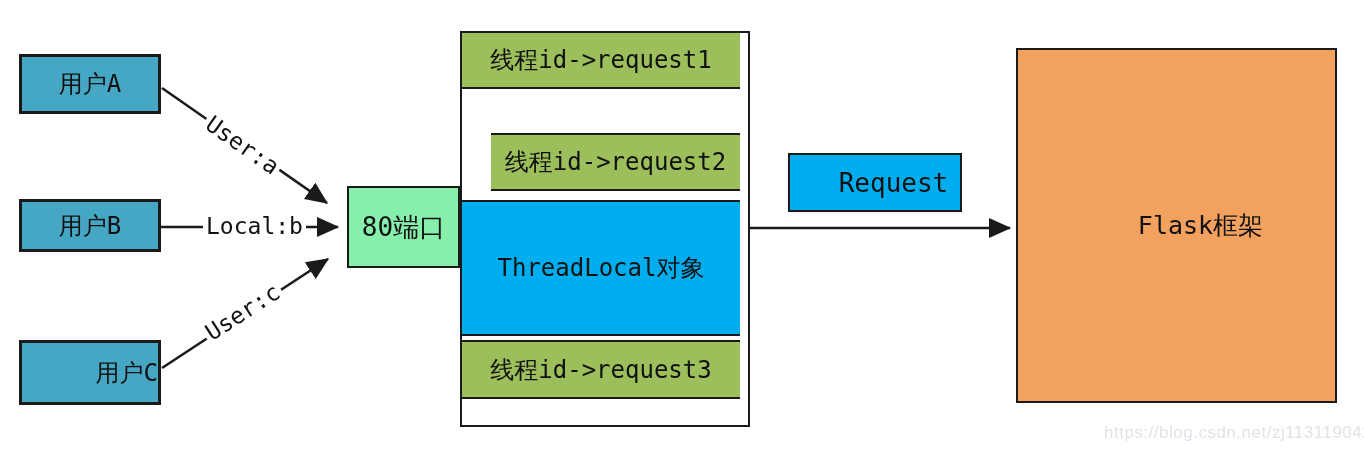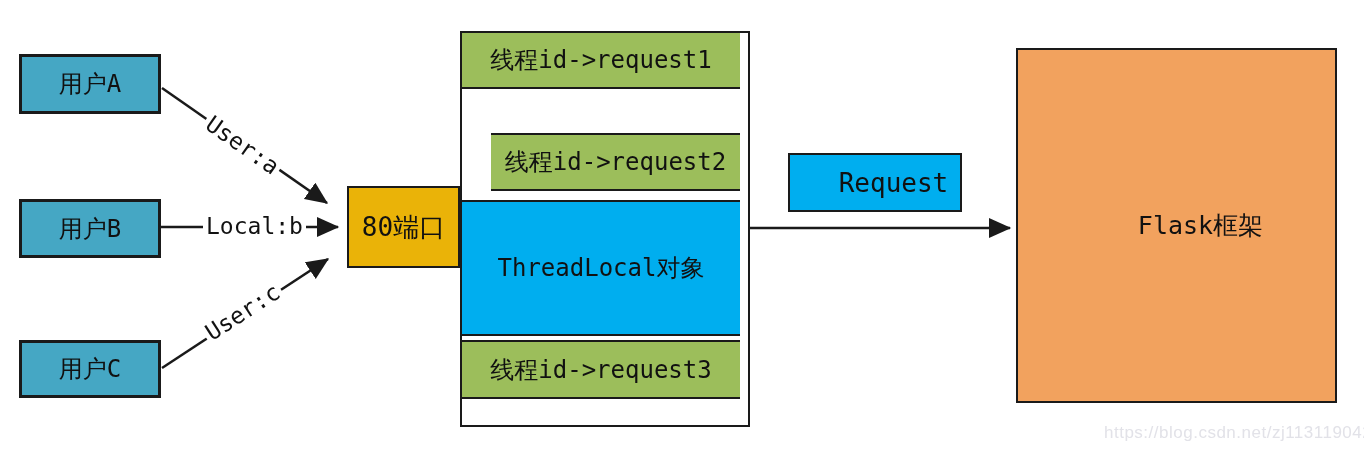"用户B" .user-b { height: 59px -> 53px }
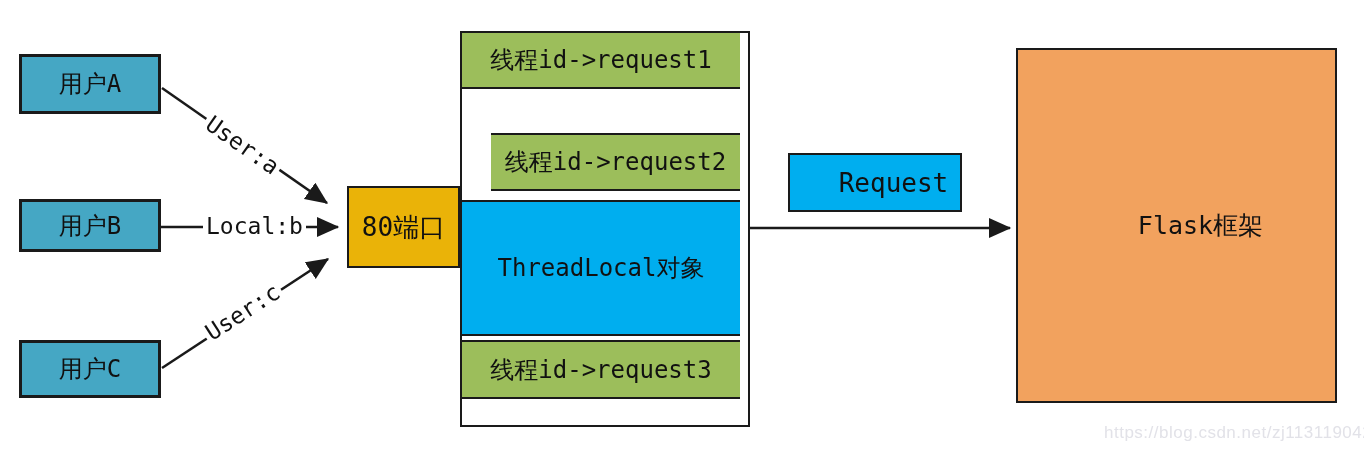"80端口" .port-box { background: #eab308 -> #86efac }
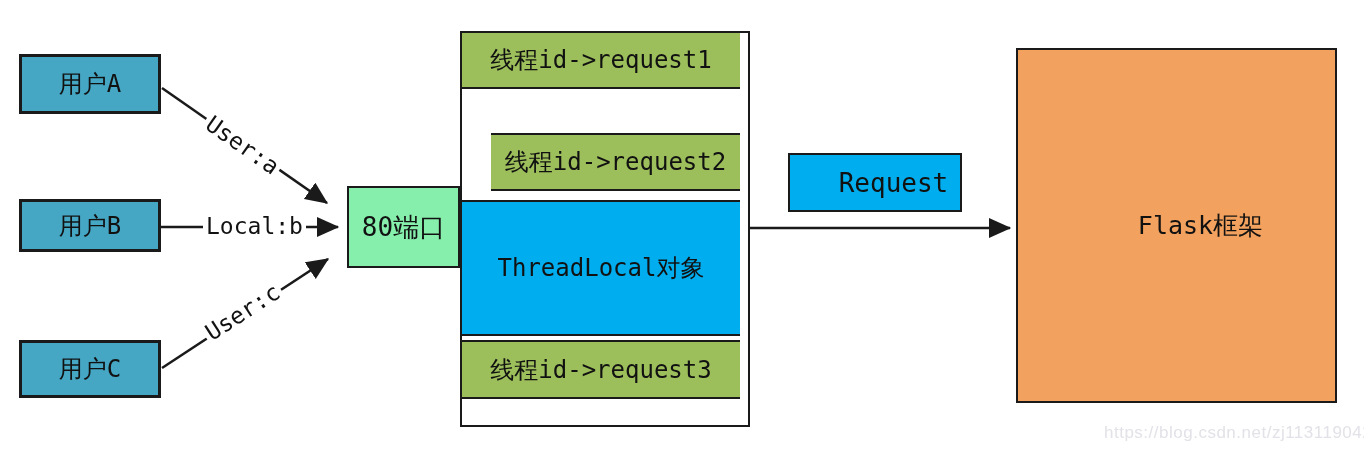"用户C" .user-c { height: 58px -> 65px; justify-content: none -> flex-end }
